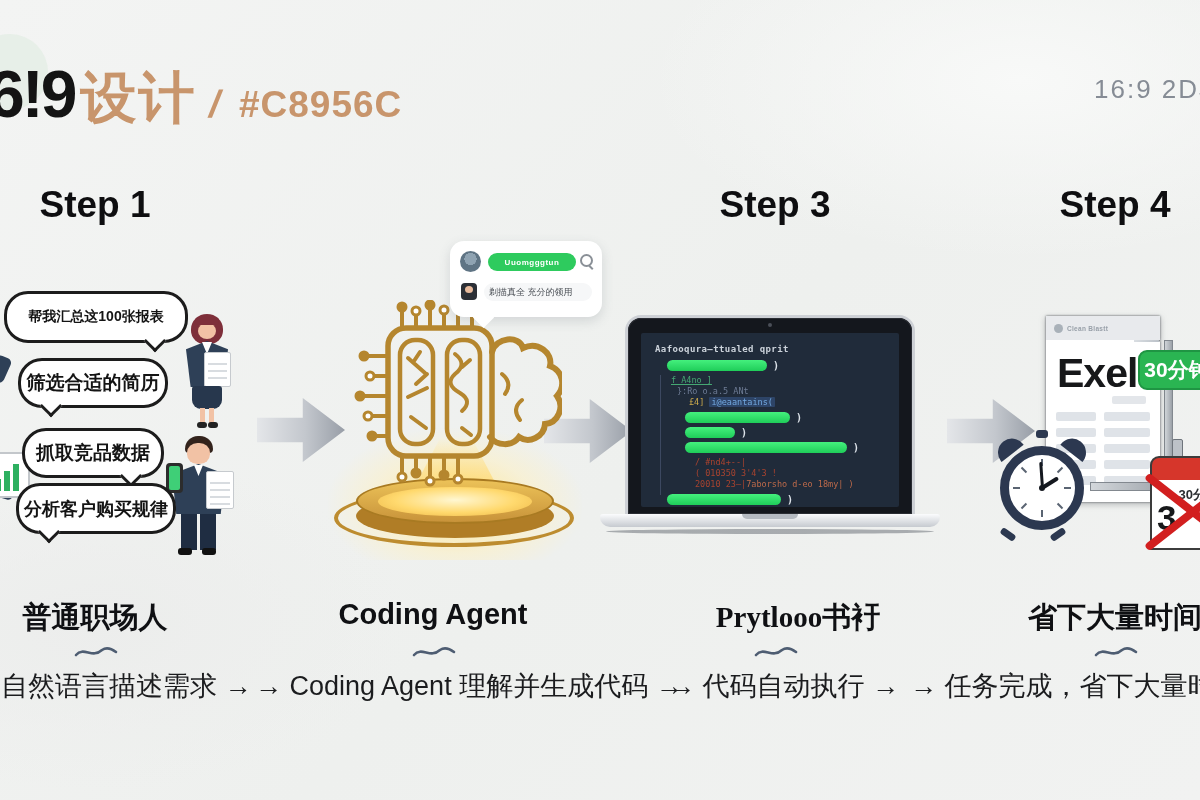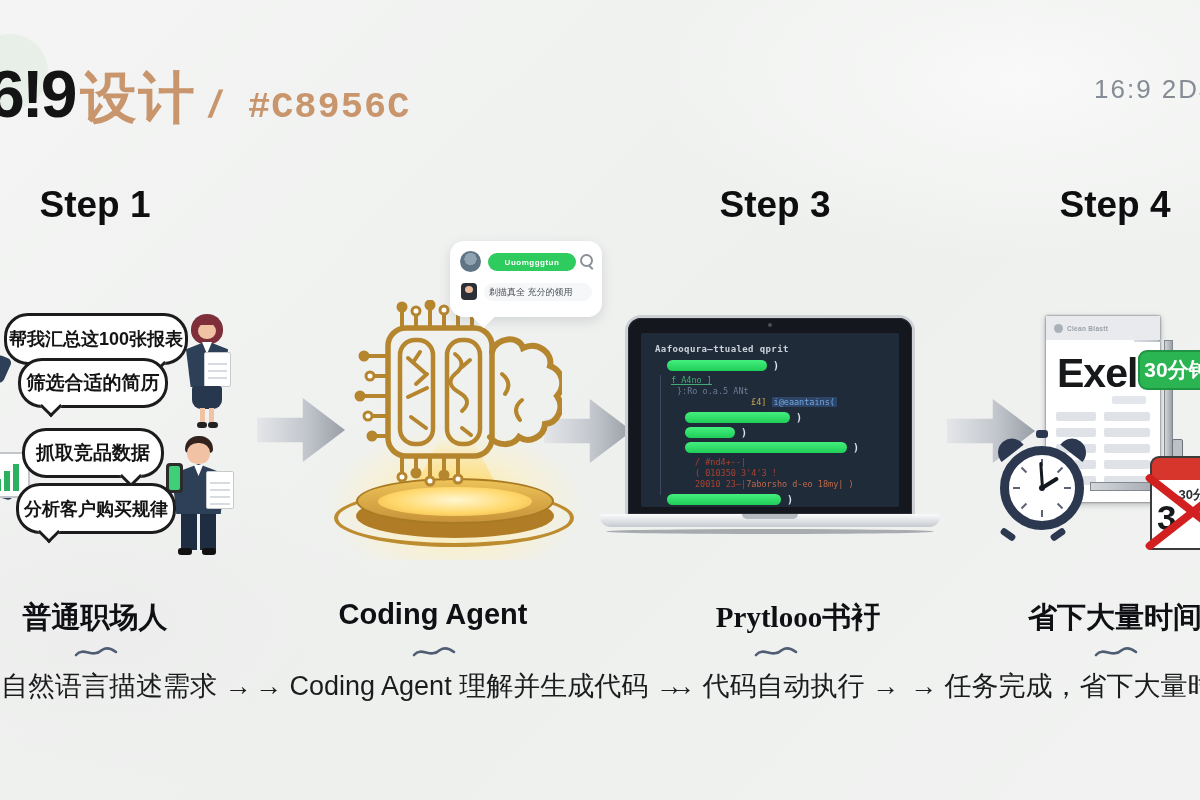"#C8956C" .logo-hex { font-family: Liberation Mono, monospace -> none; margin-left: 27px -> 18px }
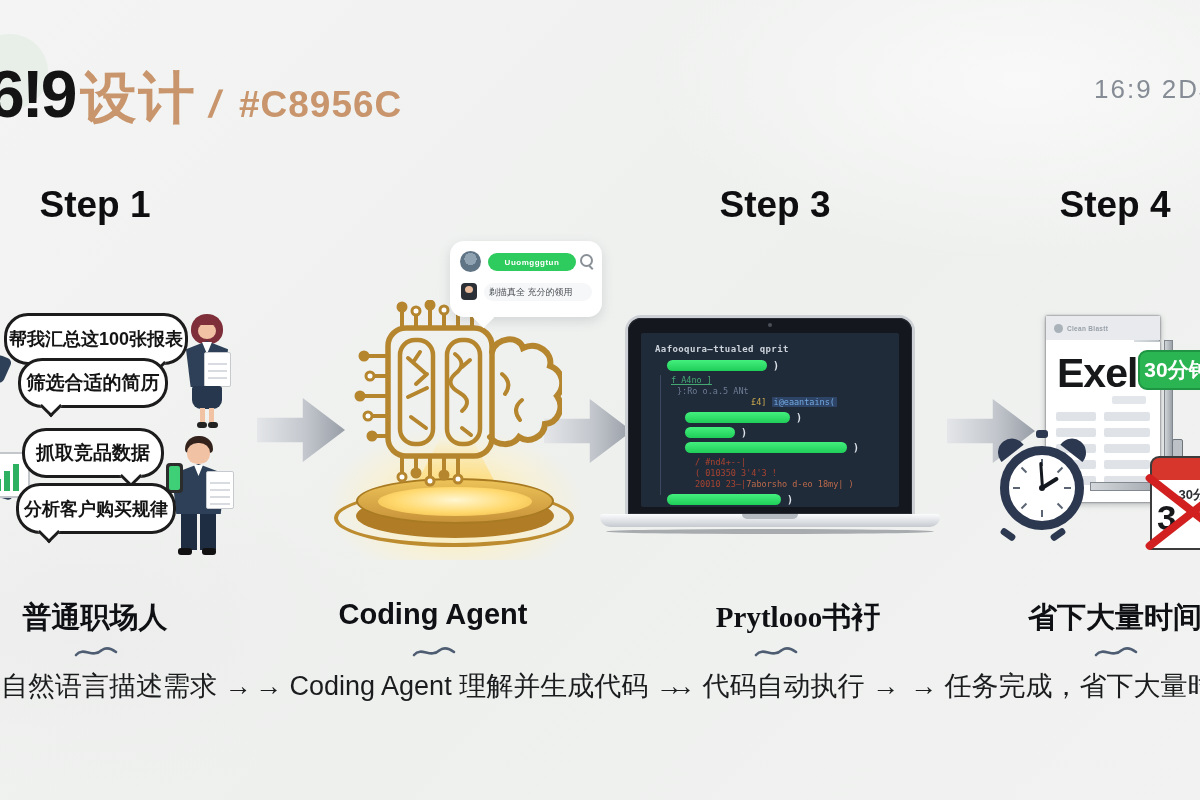"帮我汇总这100张报表" div.abs { font-size: 18px -> 14px; top: 313px -> 291px }
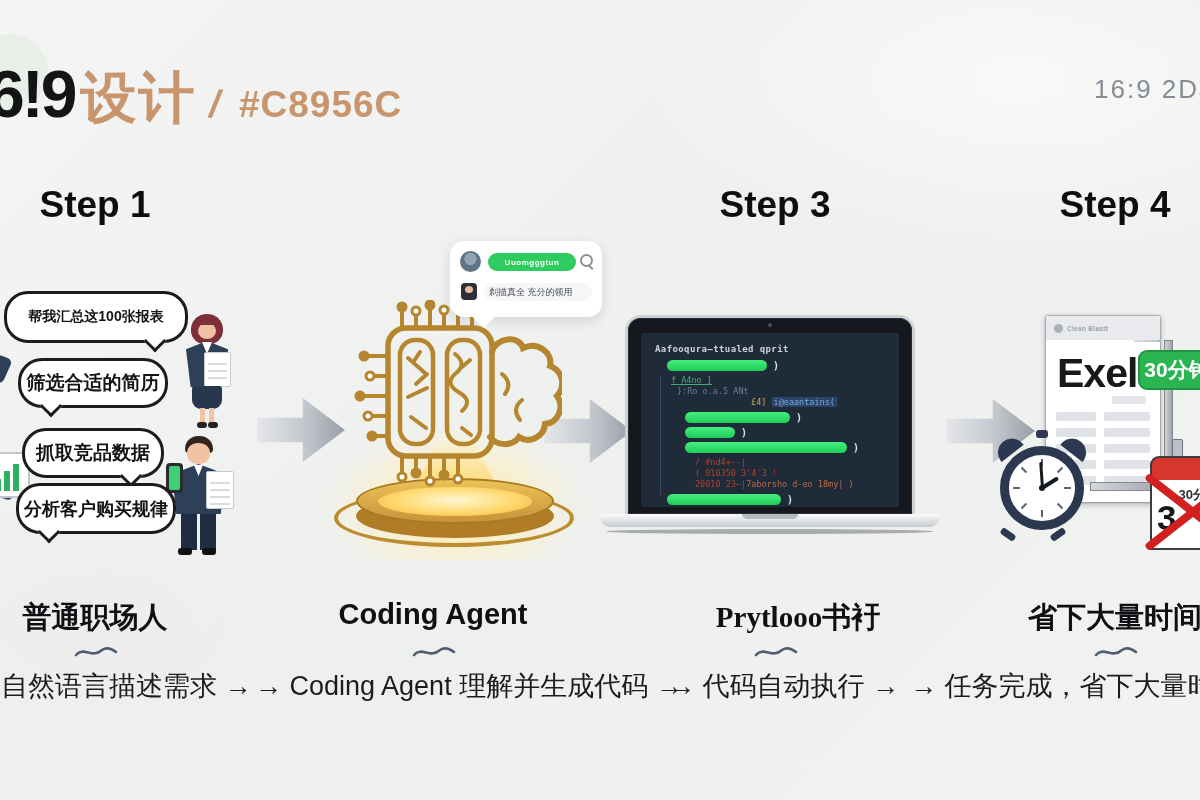"£4] i@eaantains(" div.ctext { text-align: center -> none }
